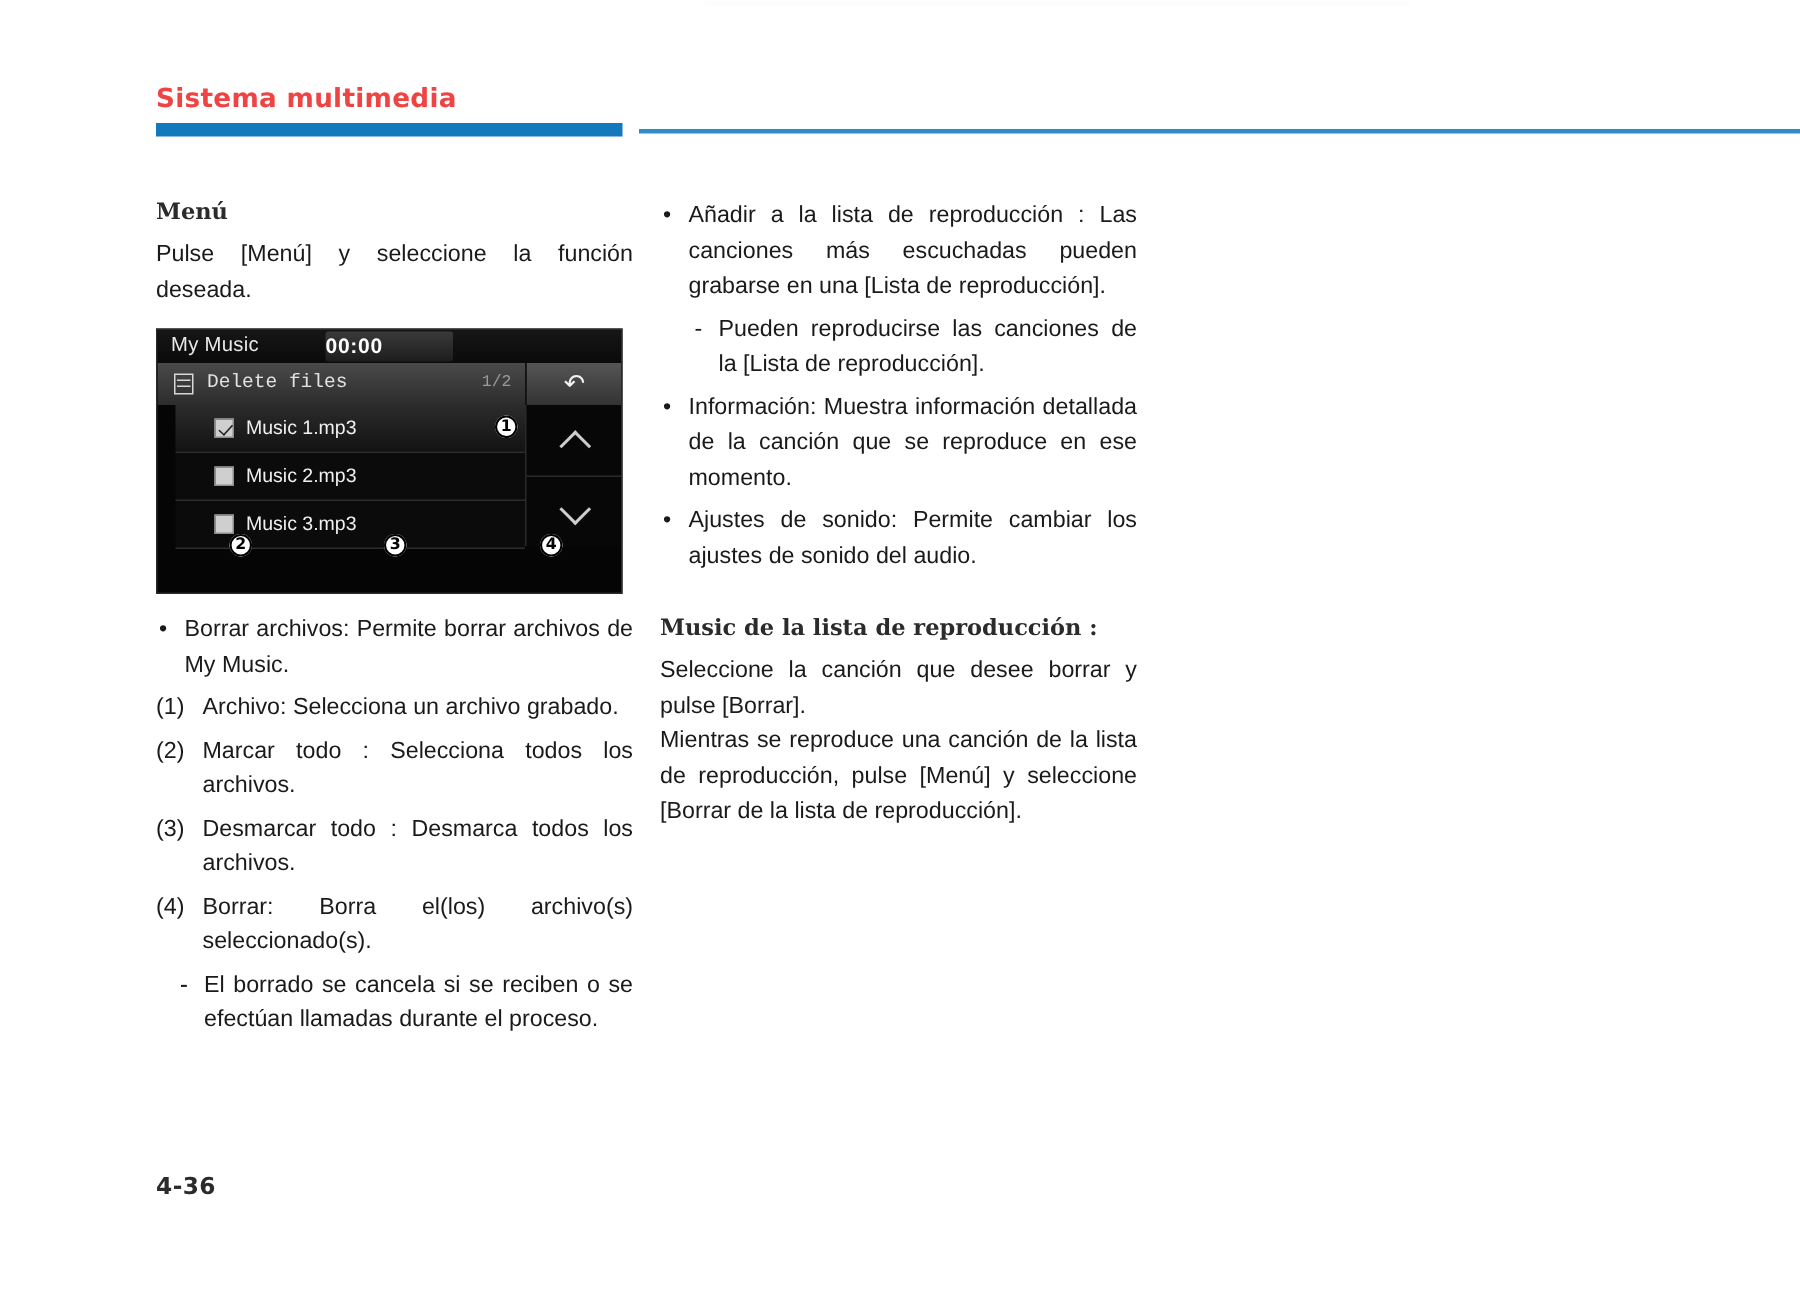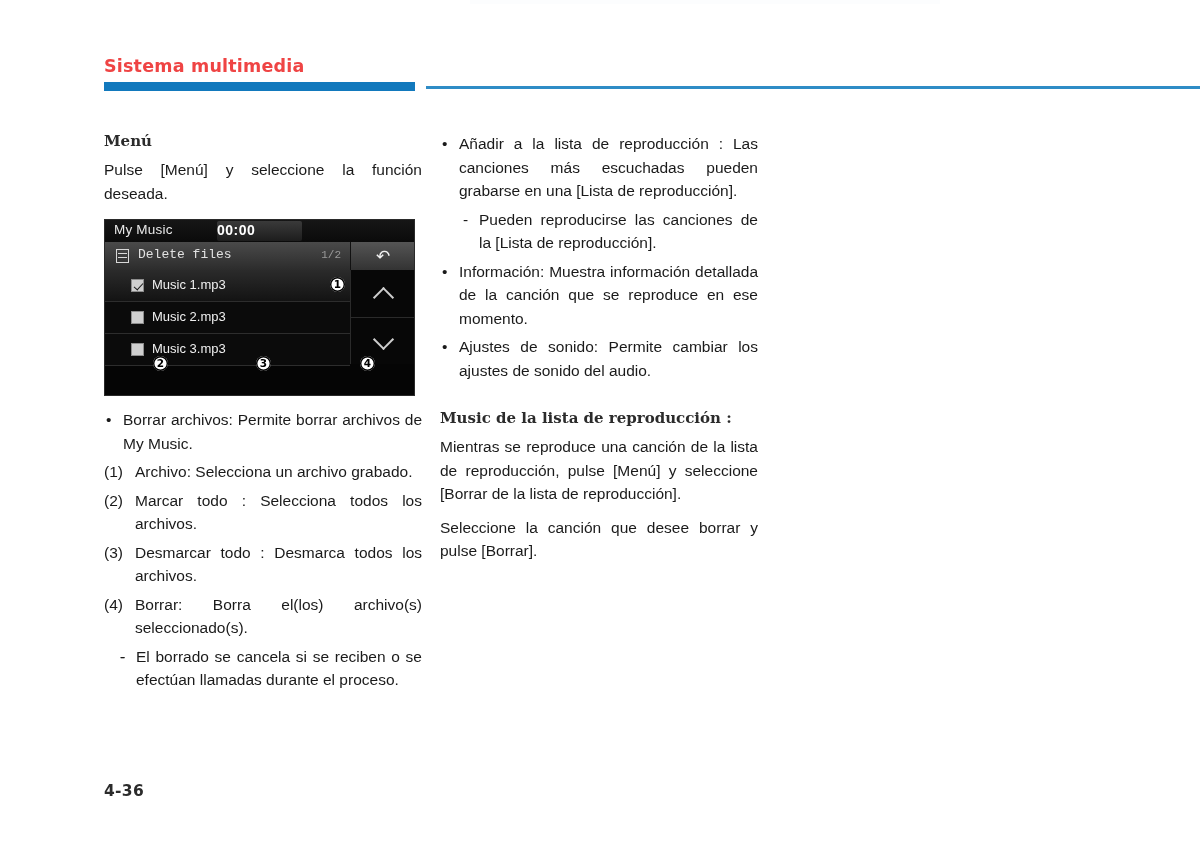"Music 1.mp3" .hu-row { margin-left: none -> 12px }
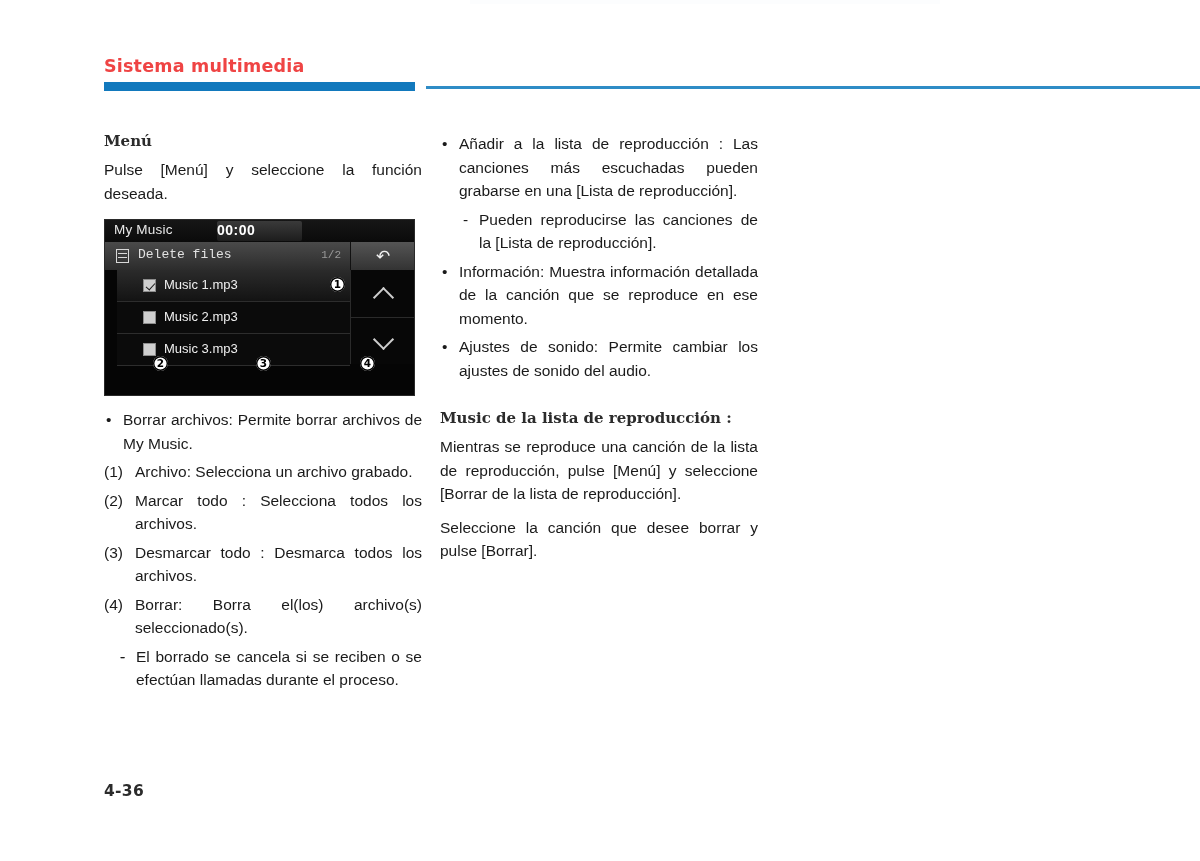"Mientras se reproduce una canción" div.para { order: before "Seleccione la canción que desee" -> after "Seleccione la canción que desee" }
